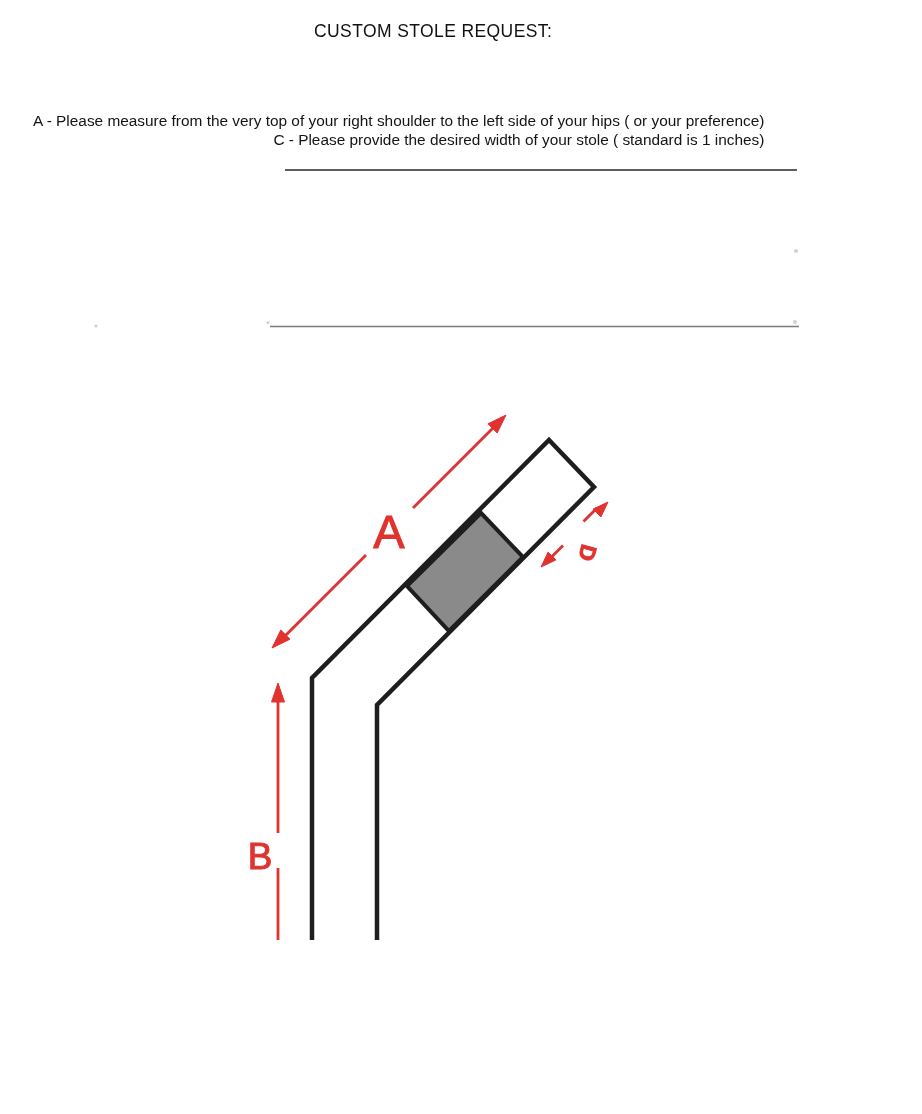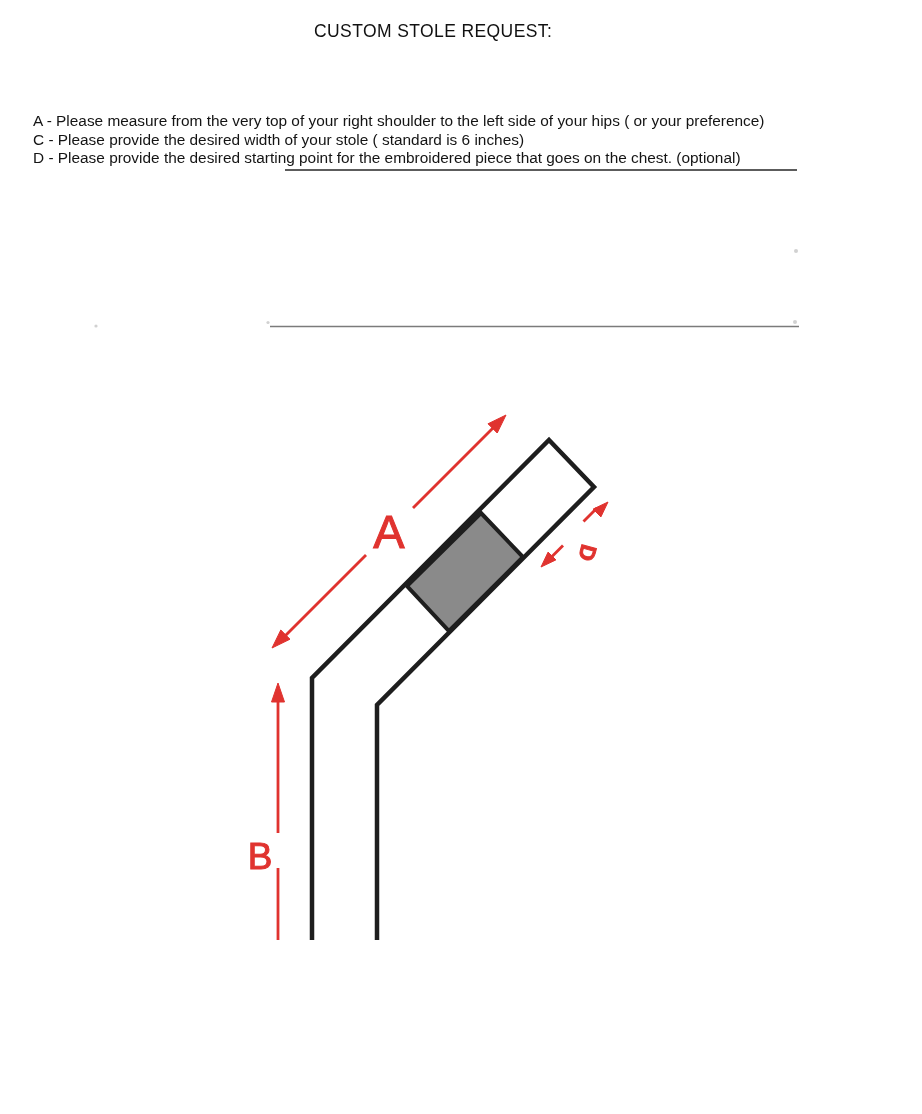"A - Please measure from" .instructions { text-align: none -> right }
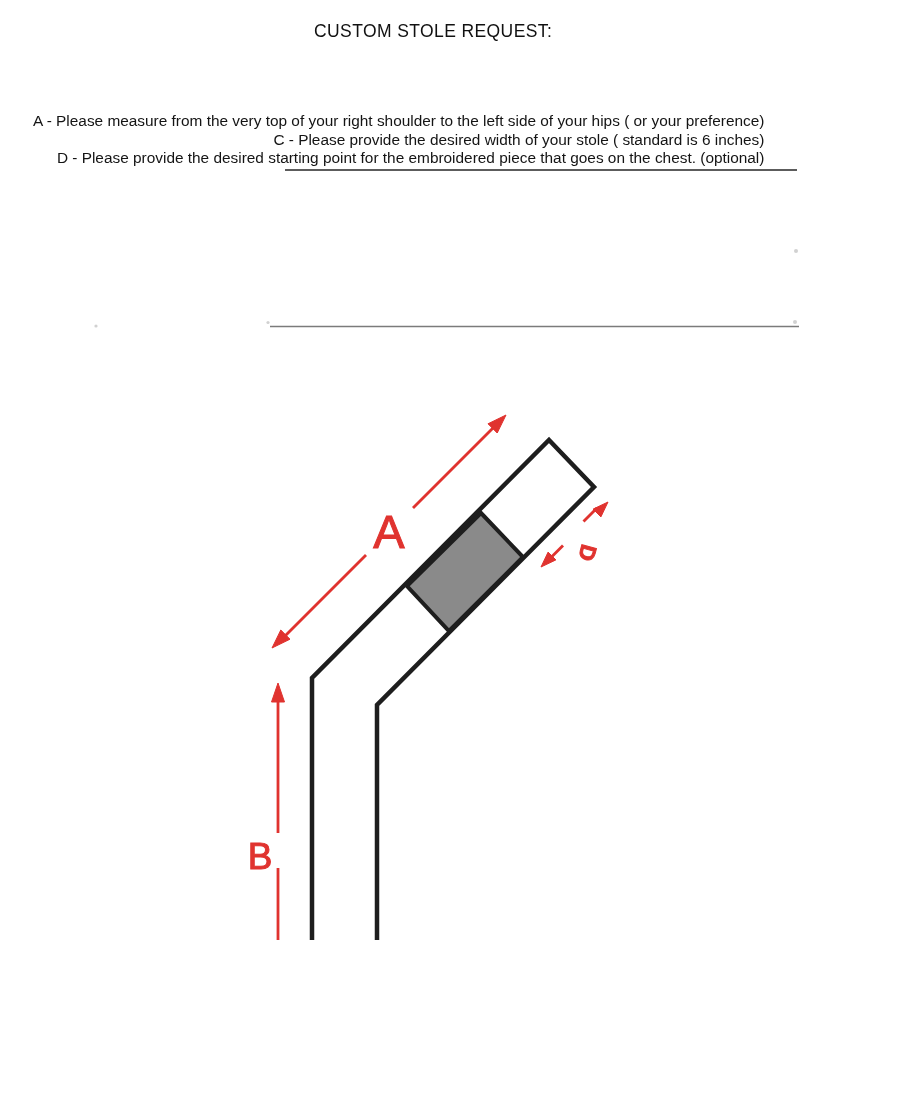"C - Please provide the" div { text: 6 -> 1 }
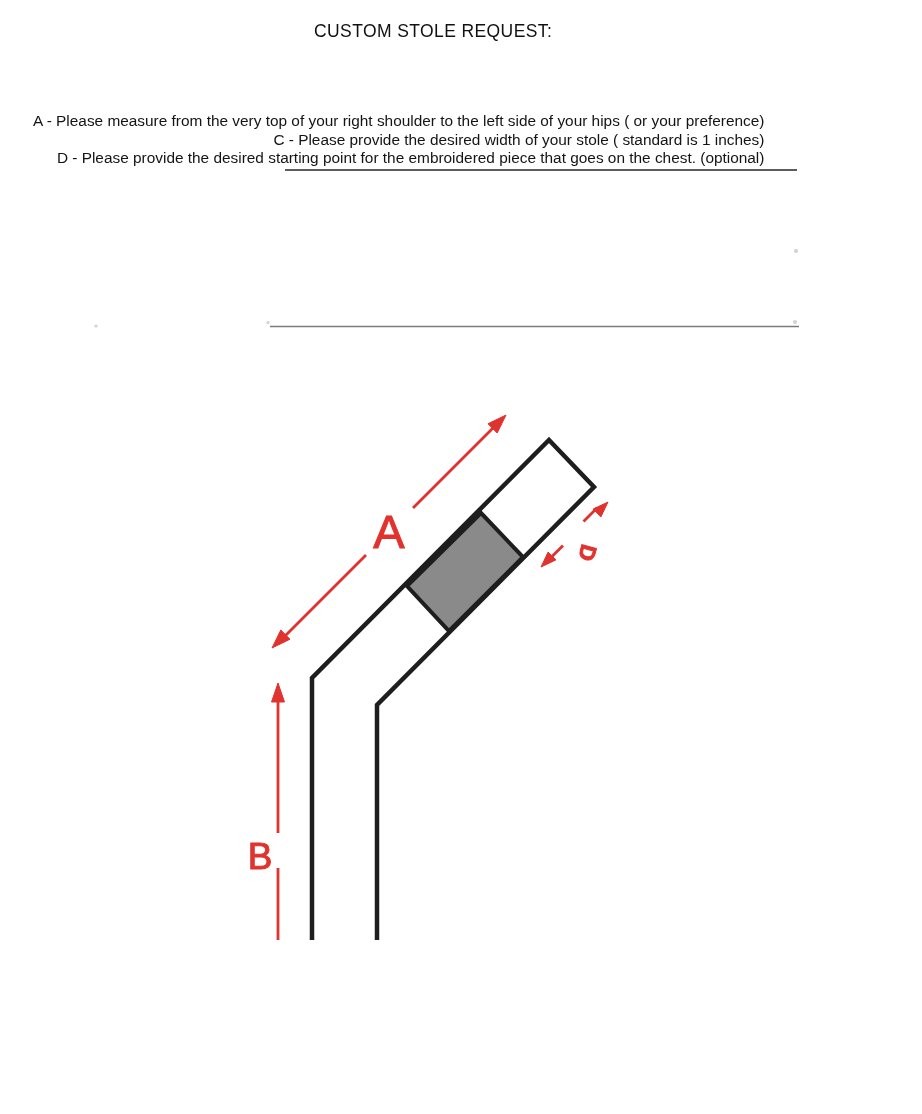"D - Please provide the" div { html: <div>D - Please provide the desired starting point for the embroidered piece that goes on the chest. (optional)</div> -> none }
